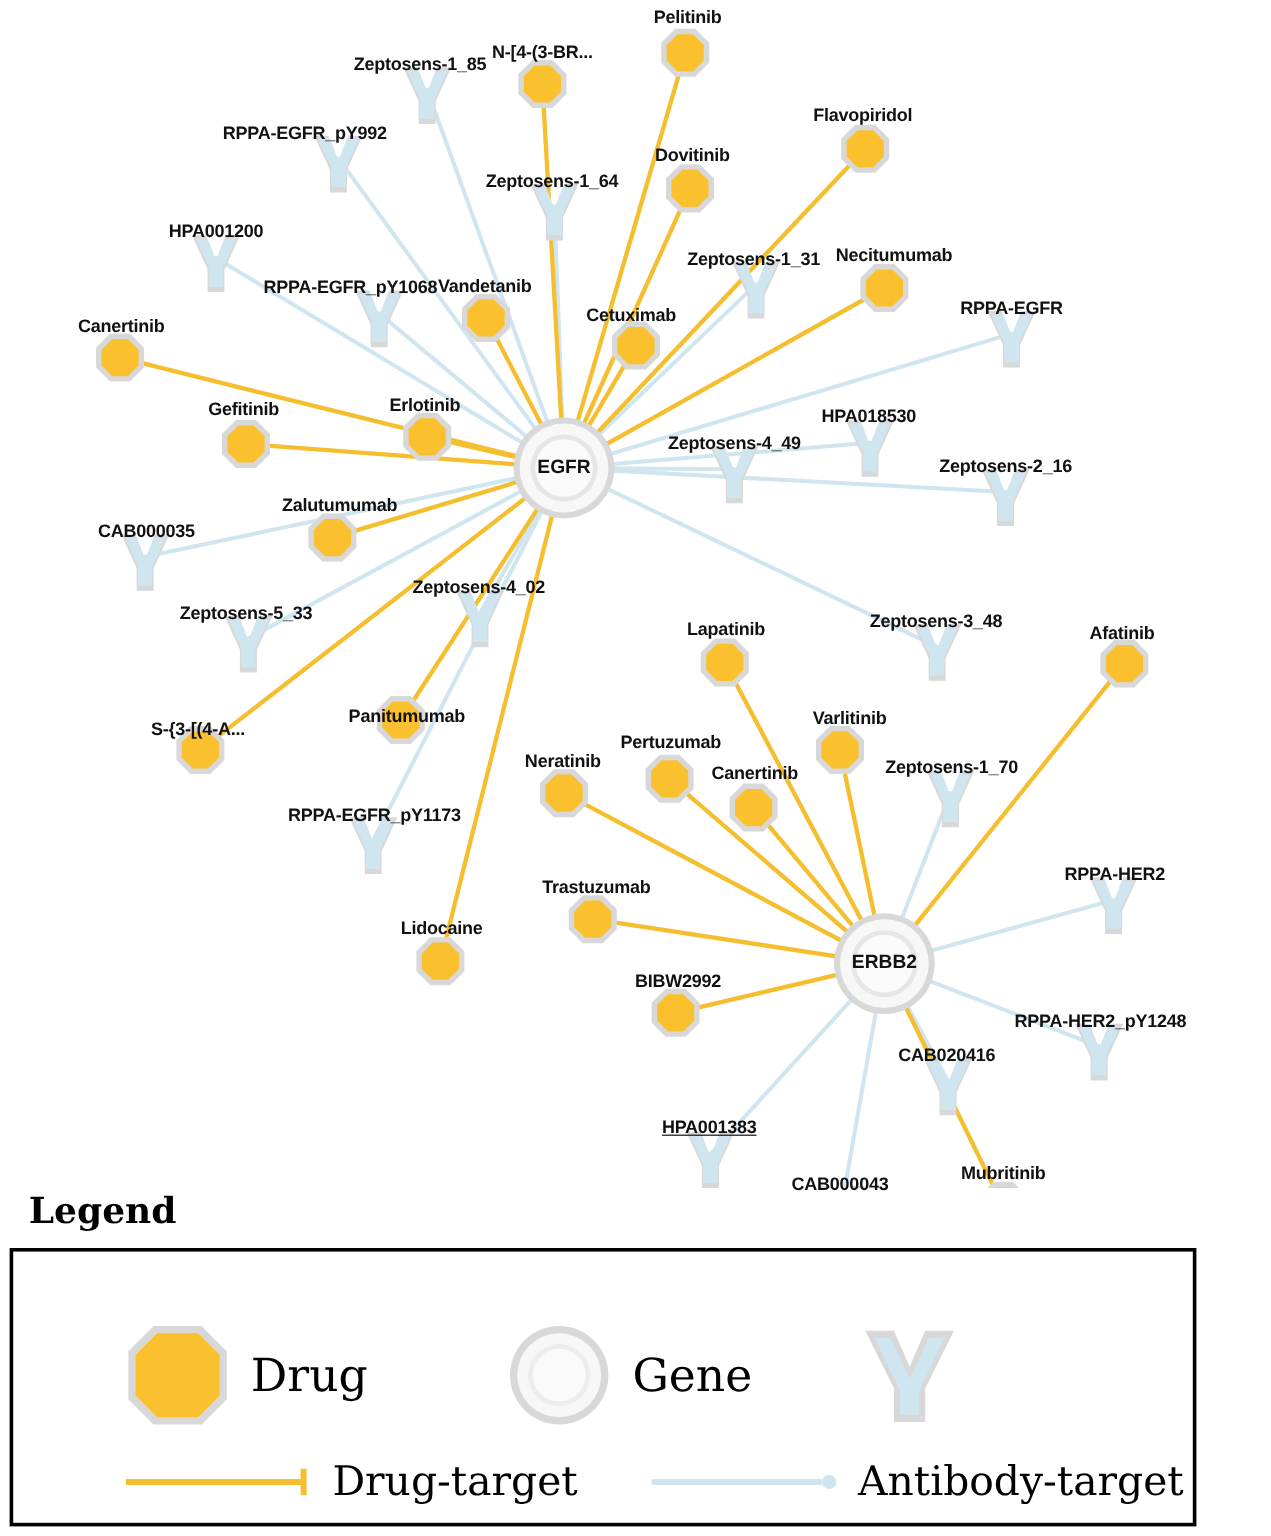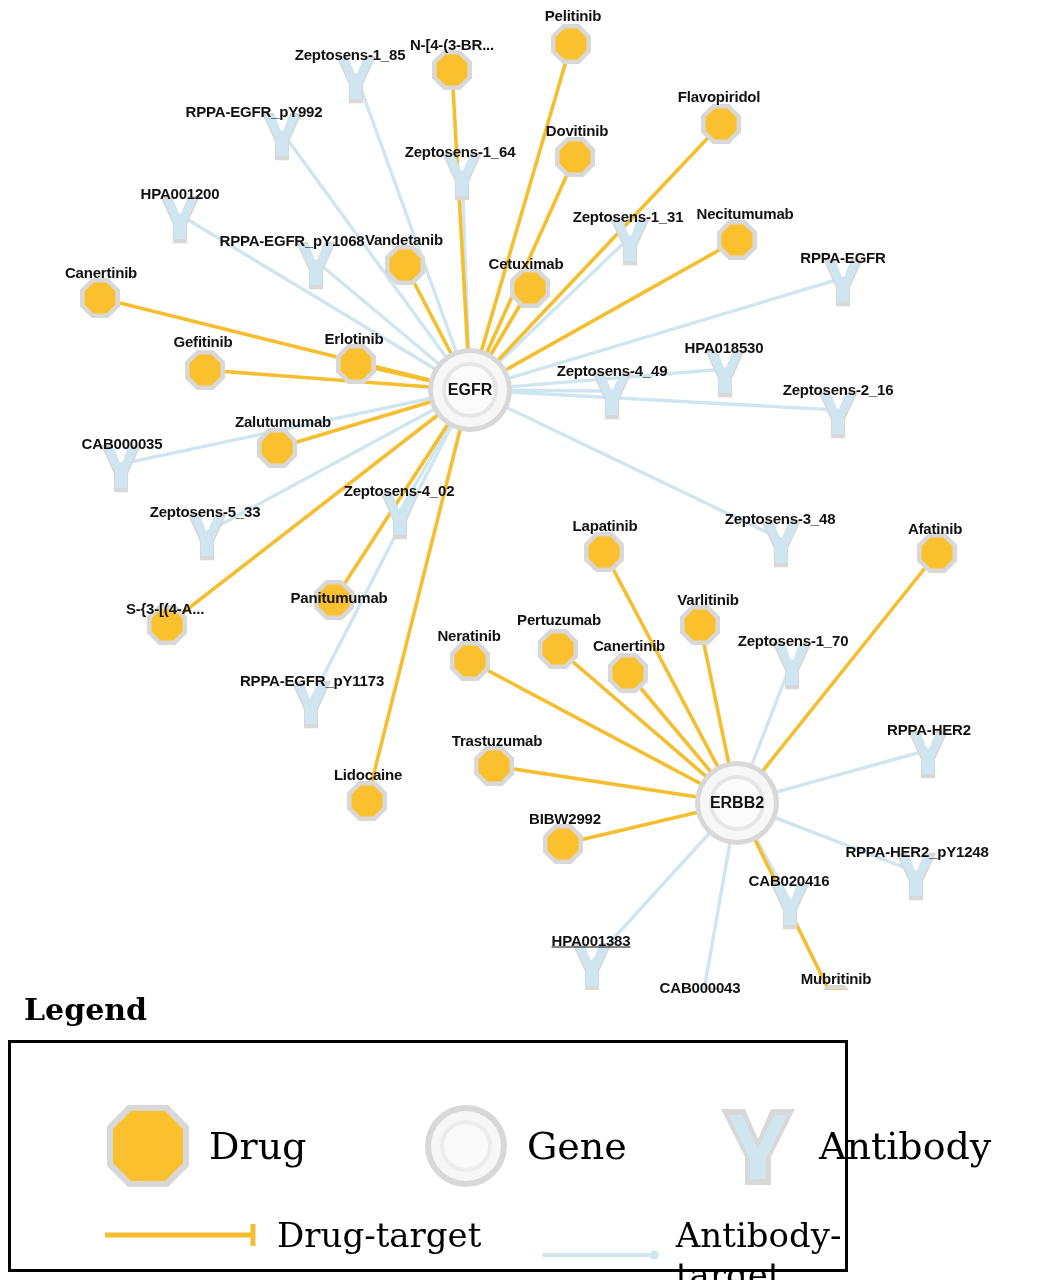"Drug" #legend-box { text-align: none -> center; width: 840px -> 989px }
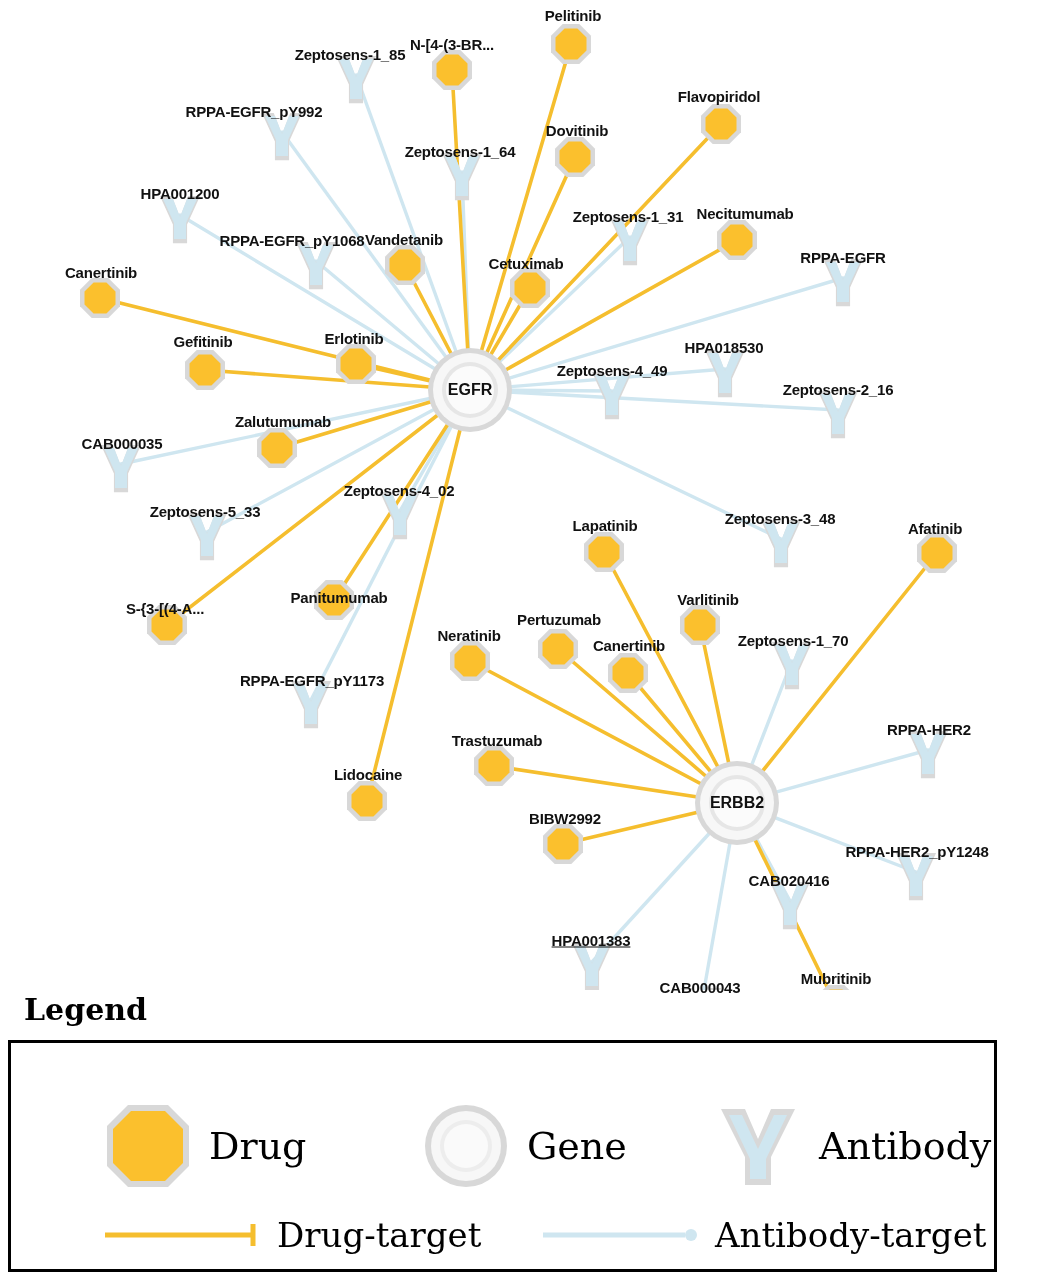"Antibody" span.legend-text { html: <span>Antibody</span> -> none }
